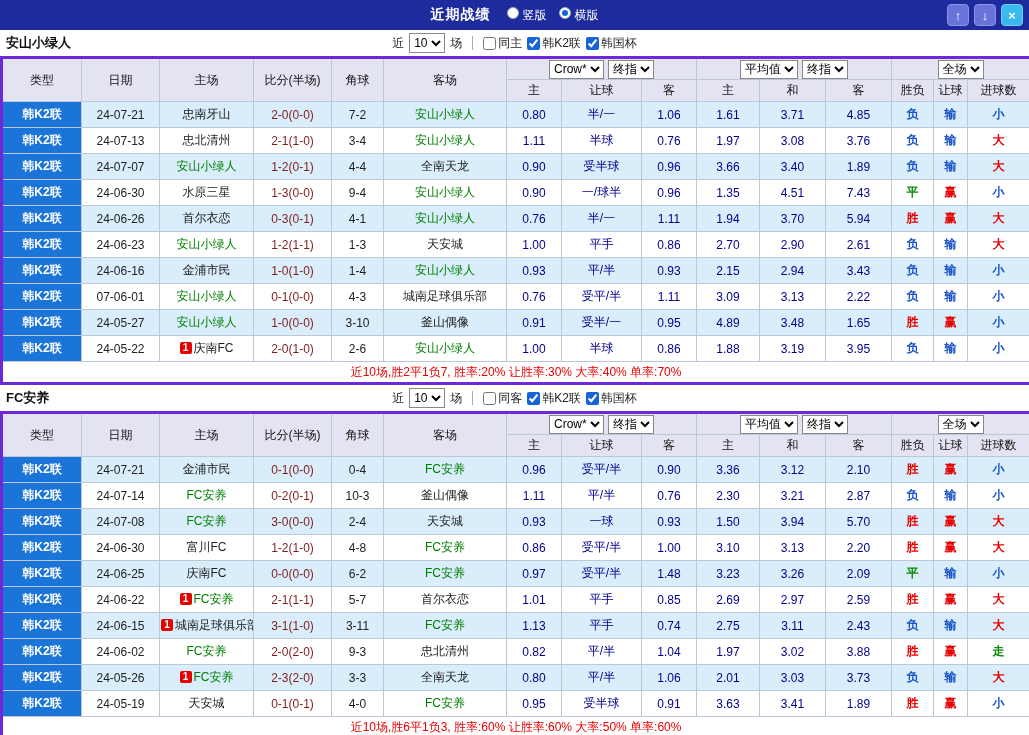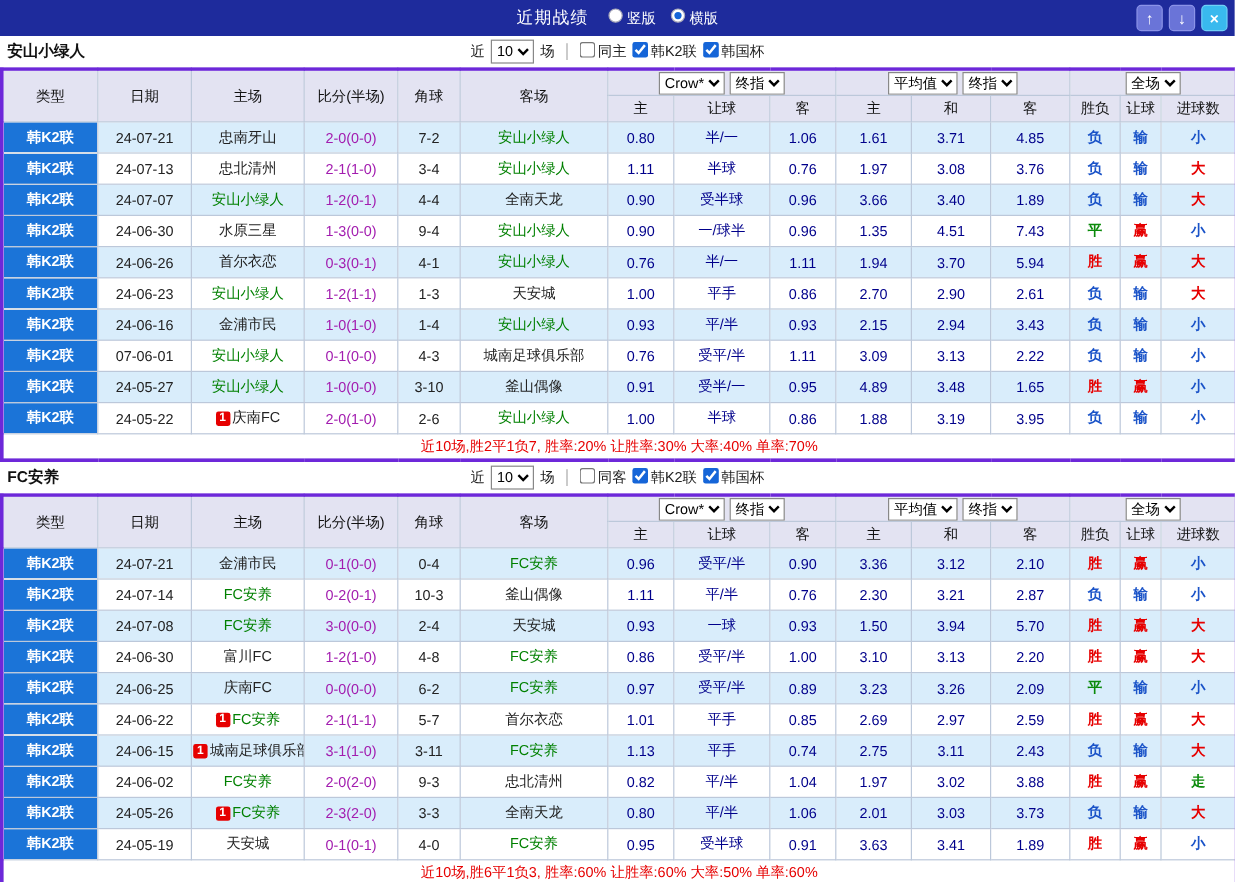"近期战绩" .title { font-weight: normal -> bold }
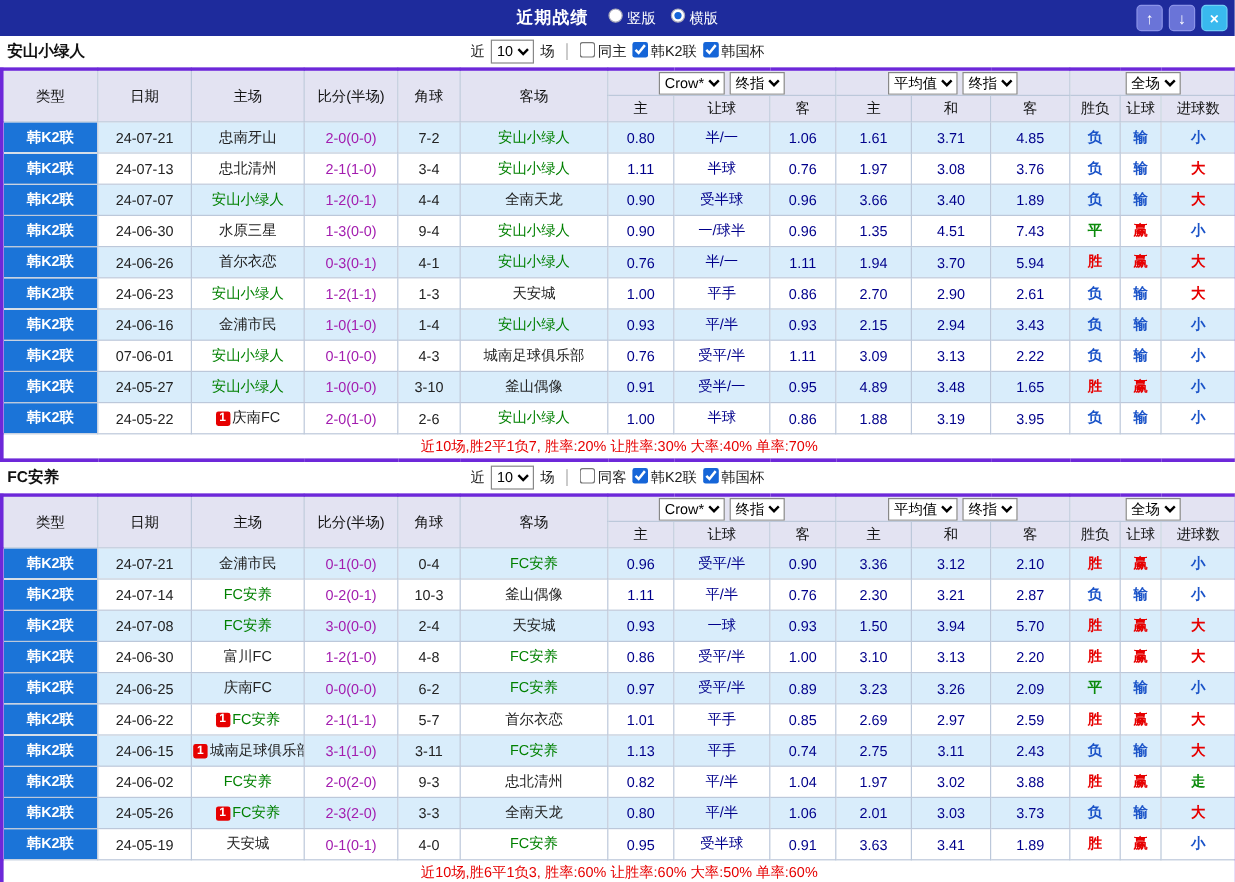"同主" label.chk { align-items: none -> center }
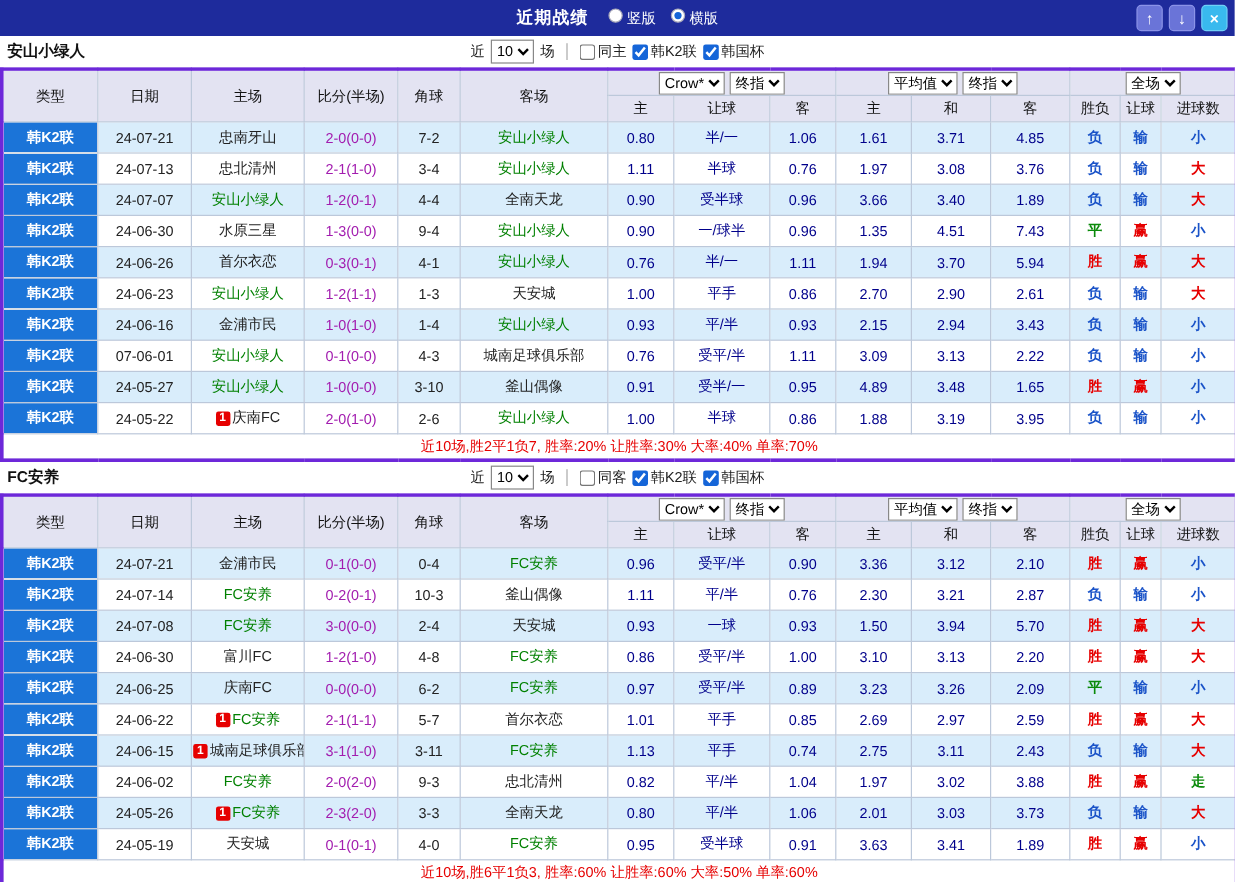"2-0(0-0)" td.score { color: #a21caf -> #7f1d1d }
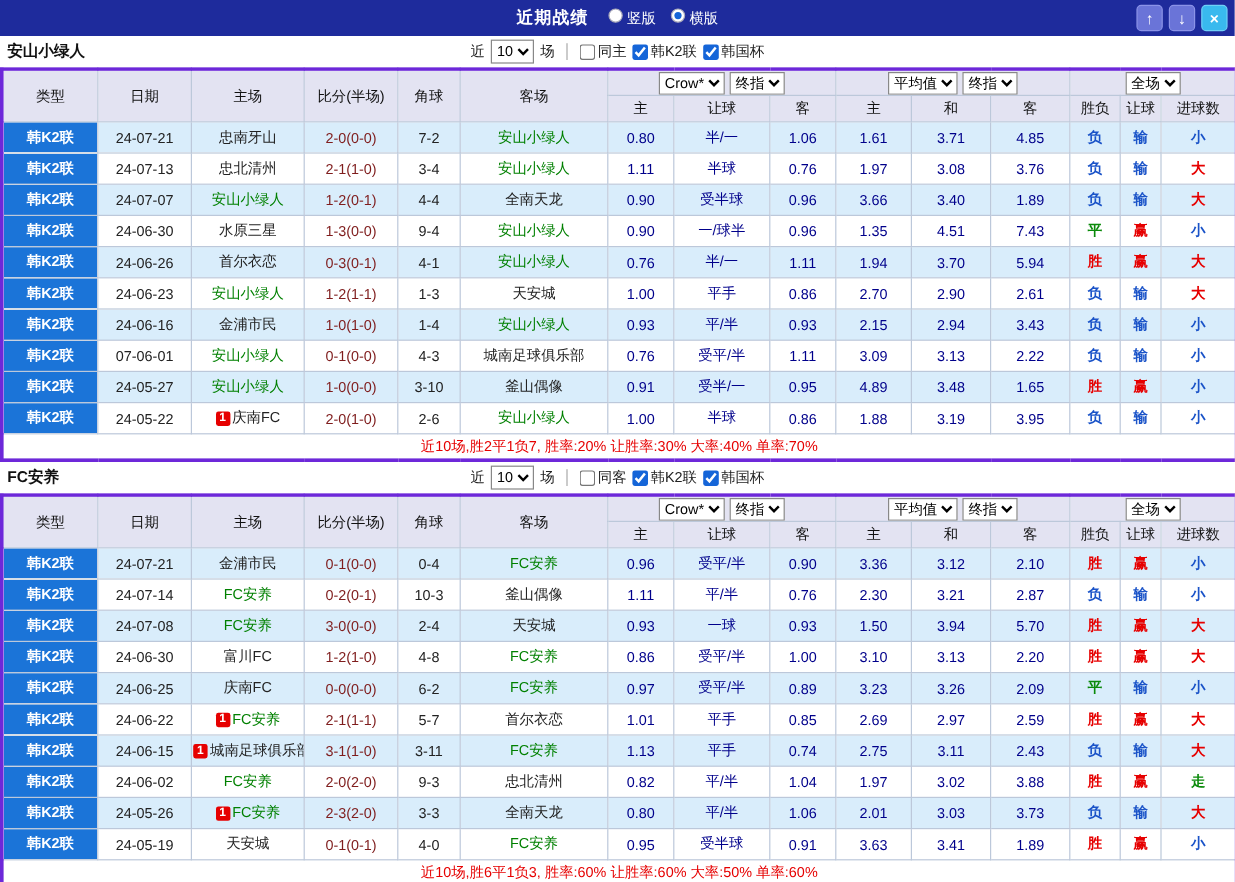"0.89" td.odds { text: 0.89 -> 1.48 }
